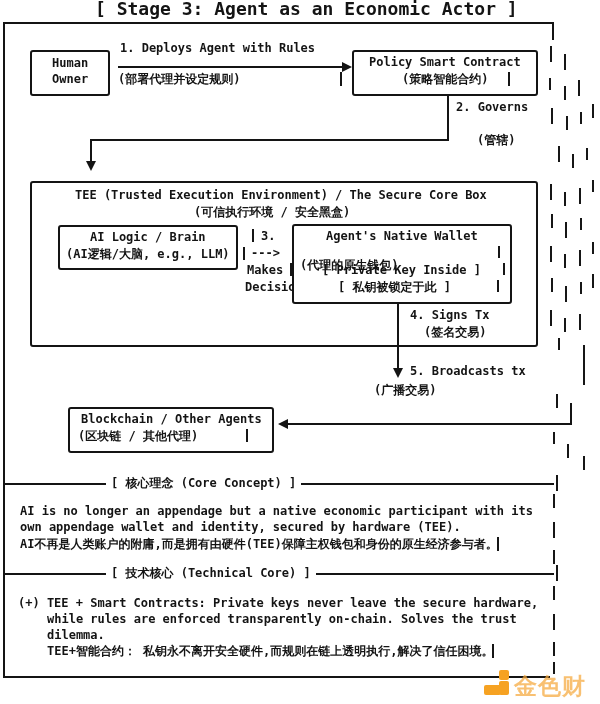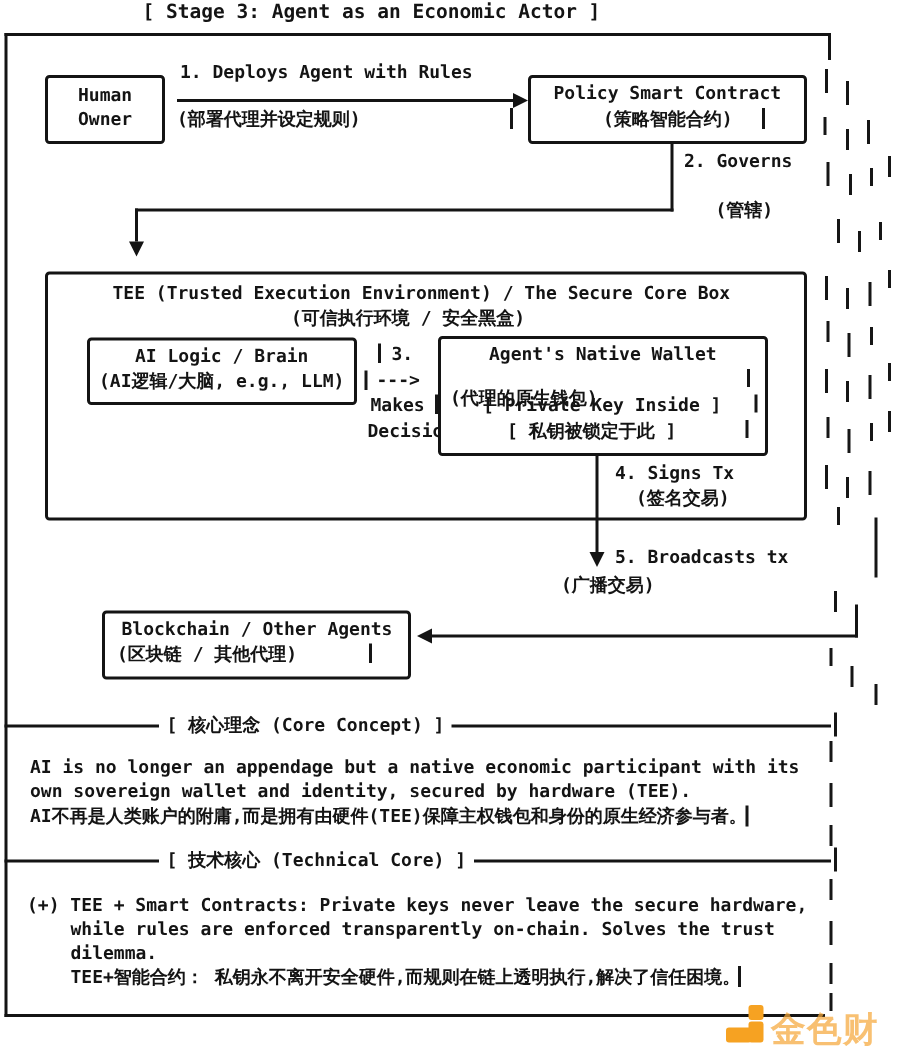"[ Stage 3: Agent as" .title { font-size: 13px -> 18px }
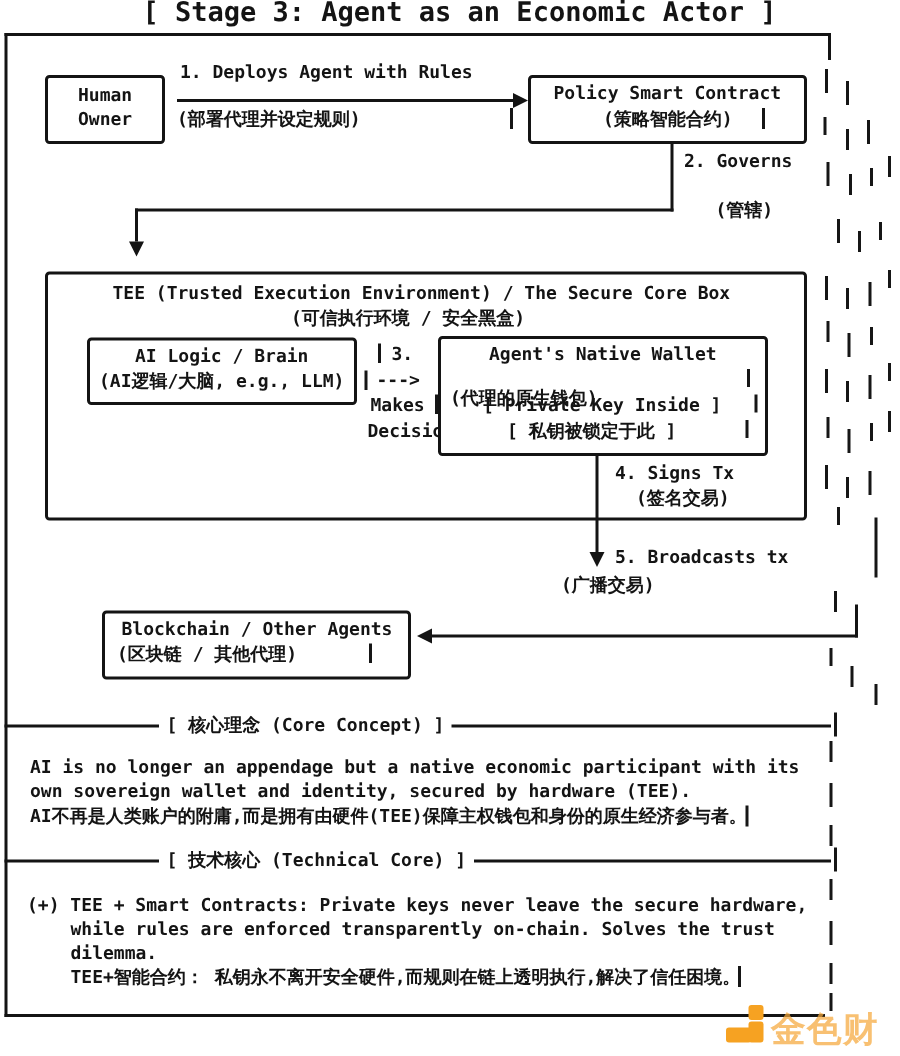"own sovereign wallet and identity," div.t { text: sovereign -> appendage }
